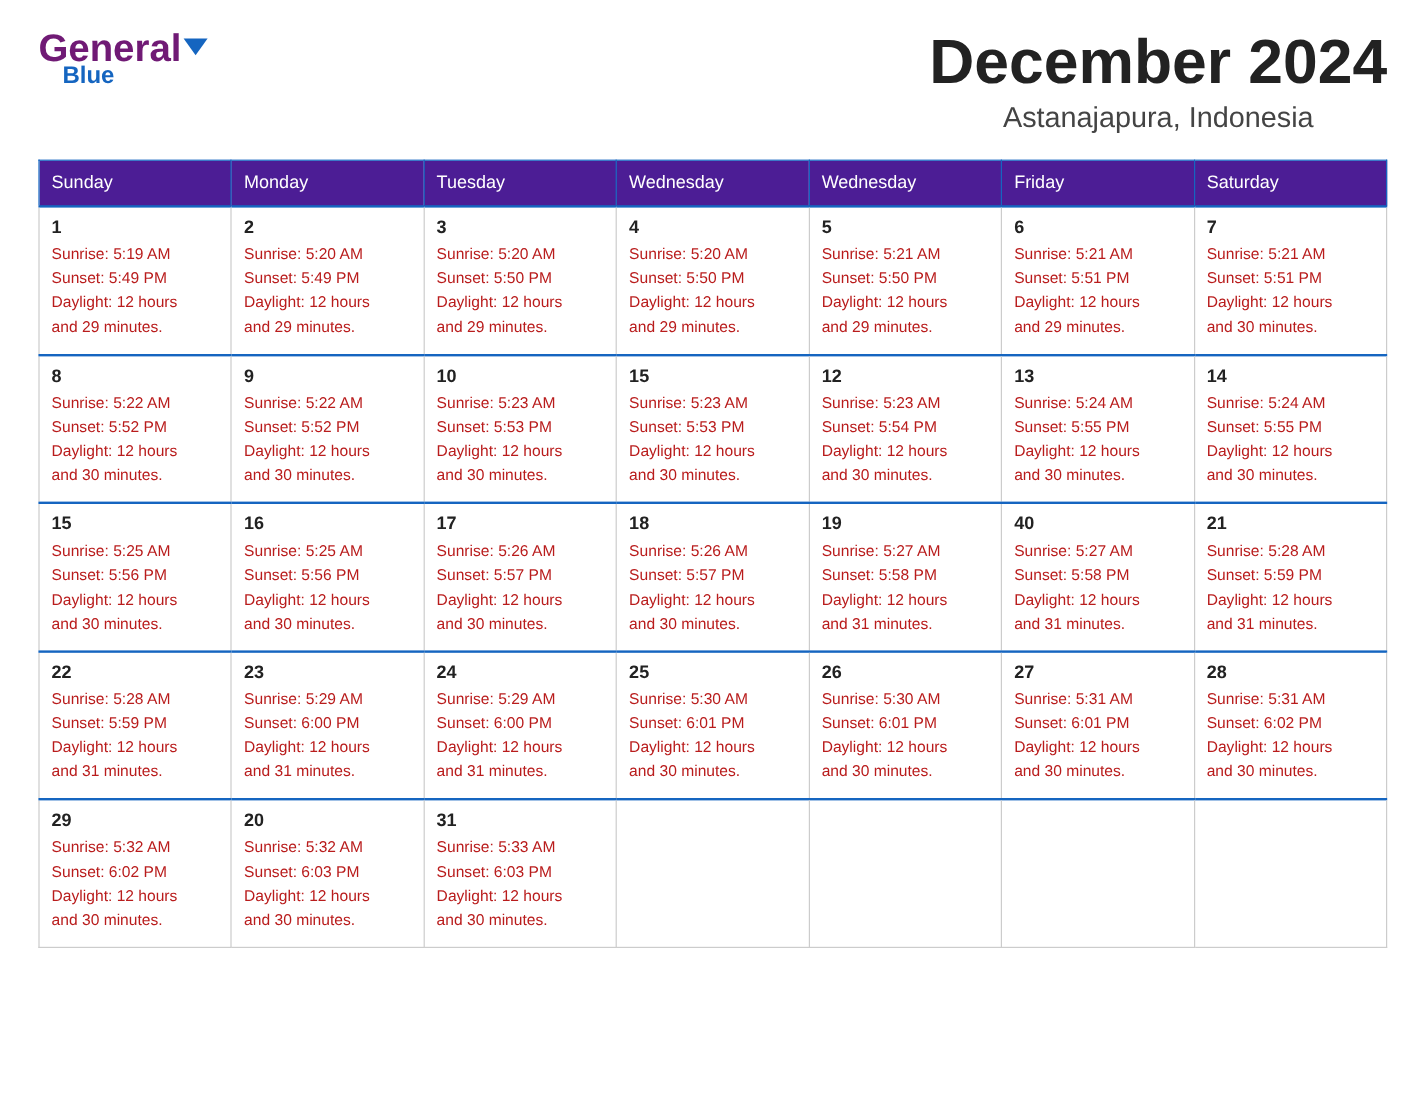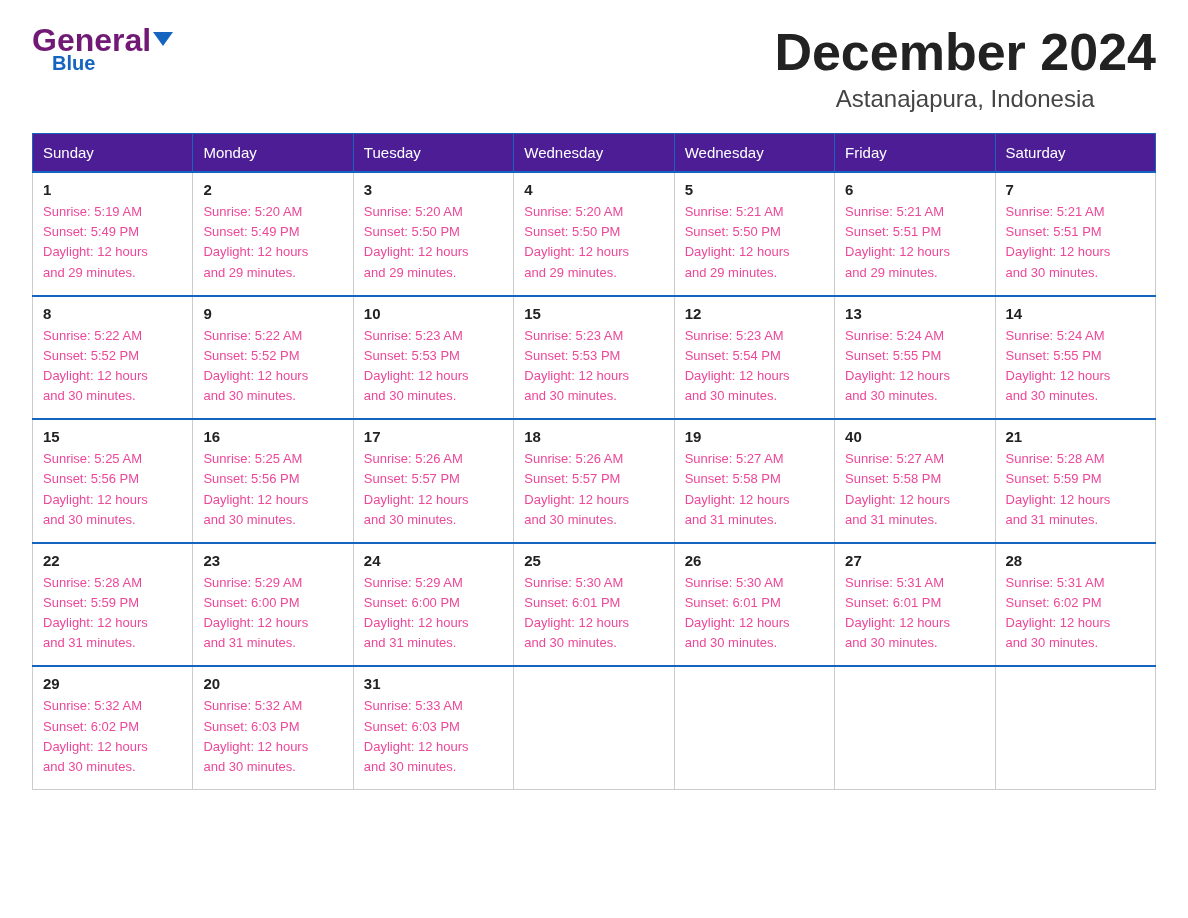"Sunrise: 5:19 AM" .day-info { color: #ec4899 -> #b91c1c }
